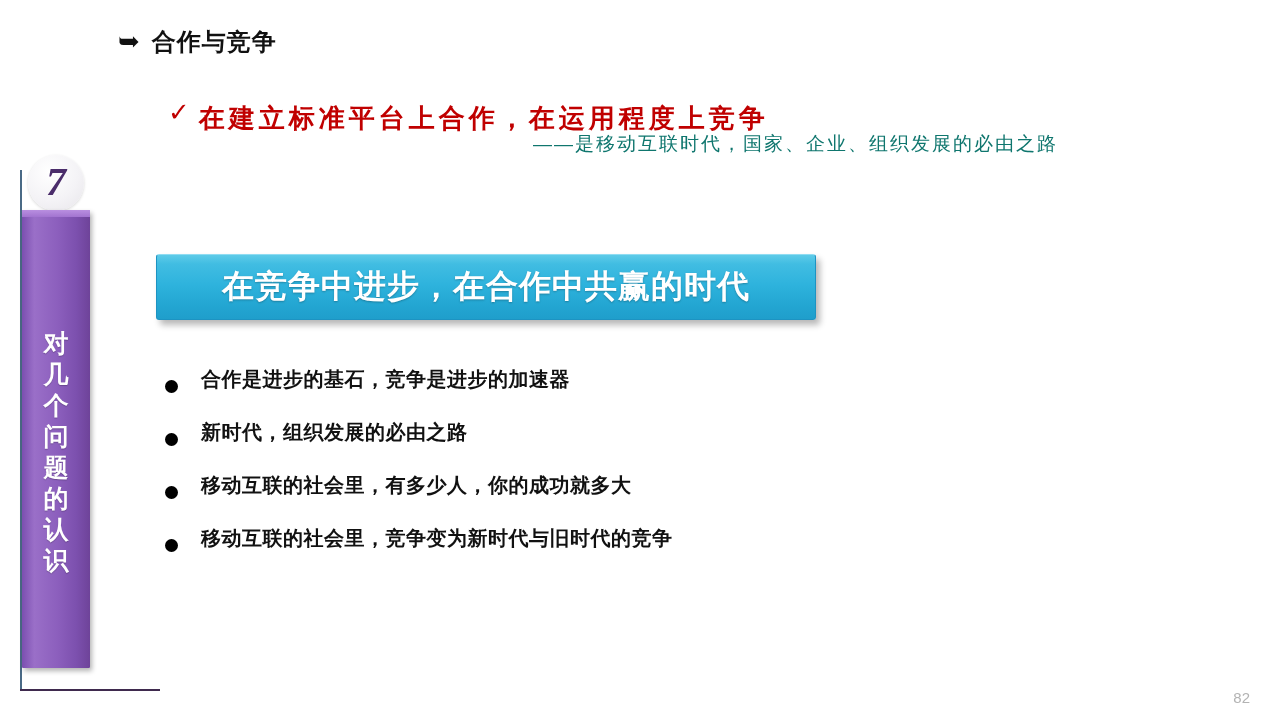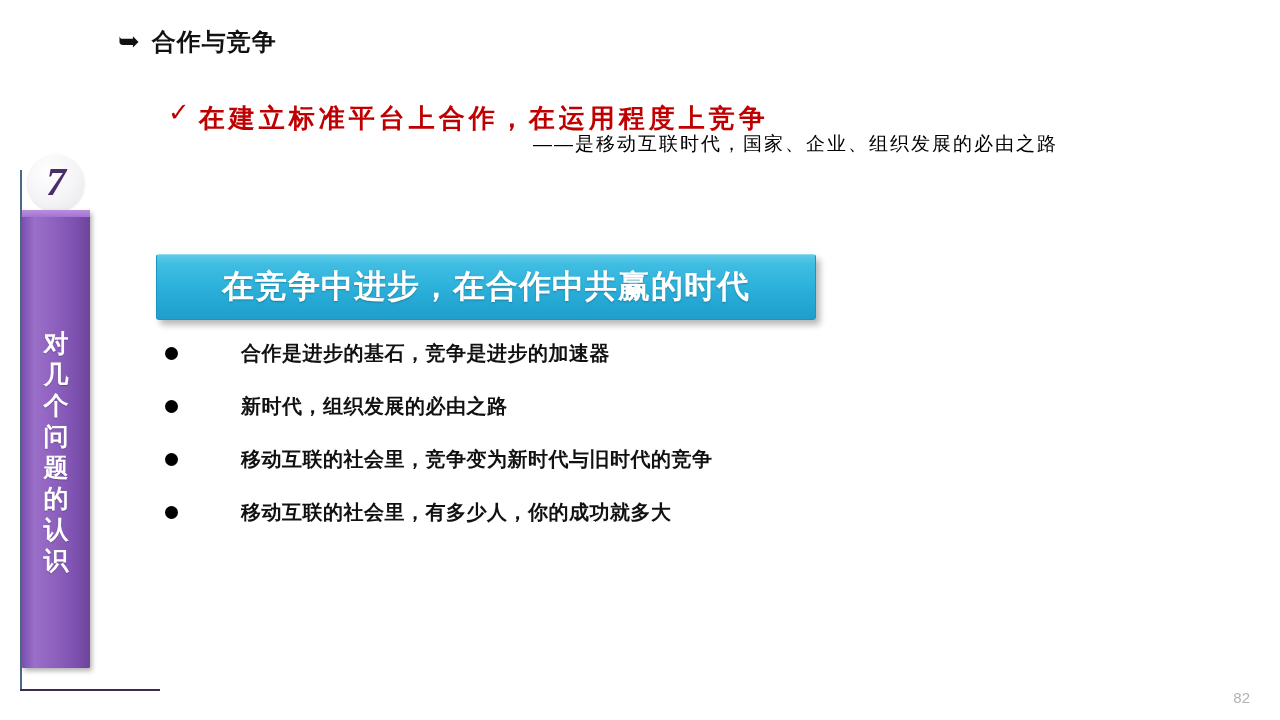"——是移动互联时代，国家、企业、组织发展的必由之路" .note-line { color: #000000 -> #0f766e }
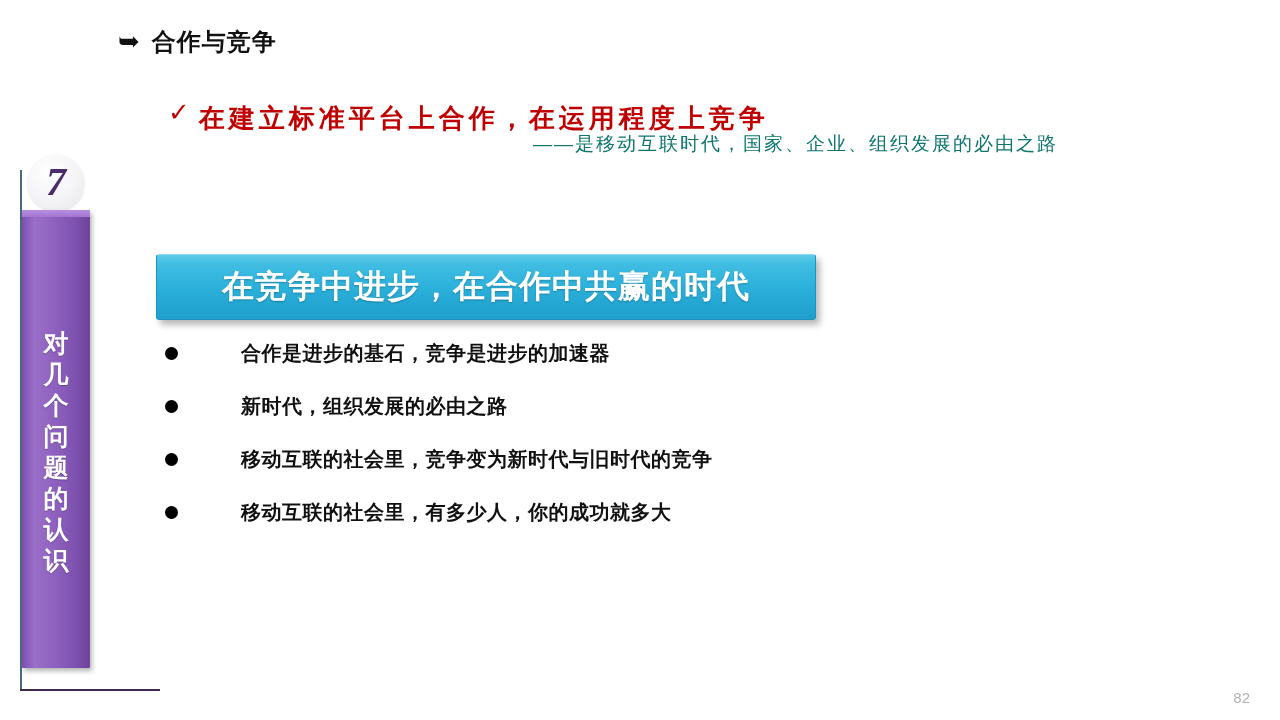"合作是进步的基石，竞争是进步的加速器" .bullet-row { align-items: flex-start -> flex-end; gap: 40px -> none }
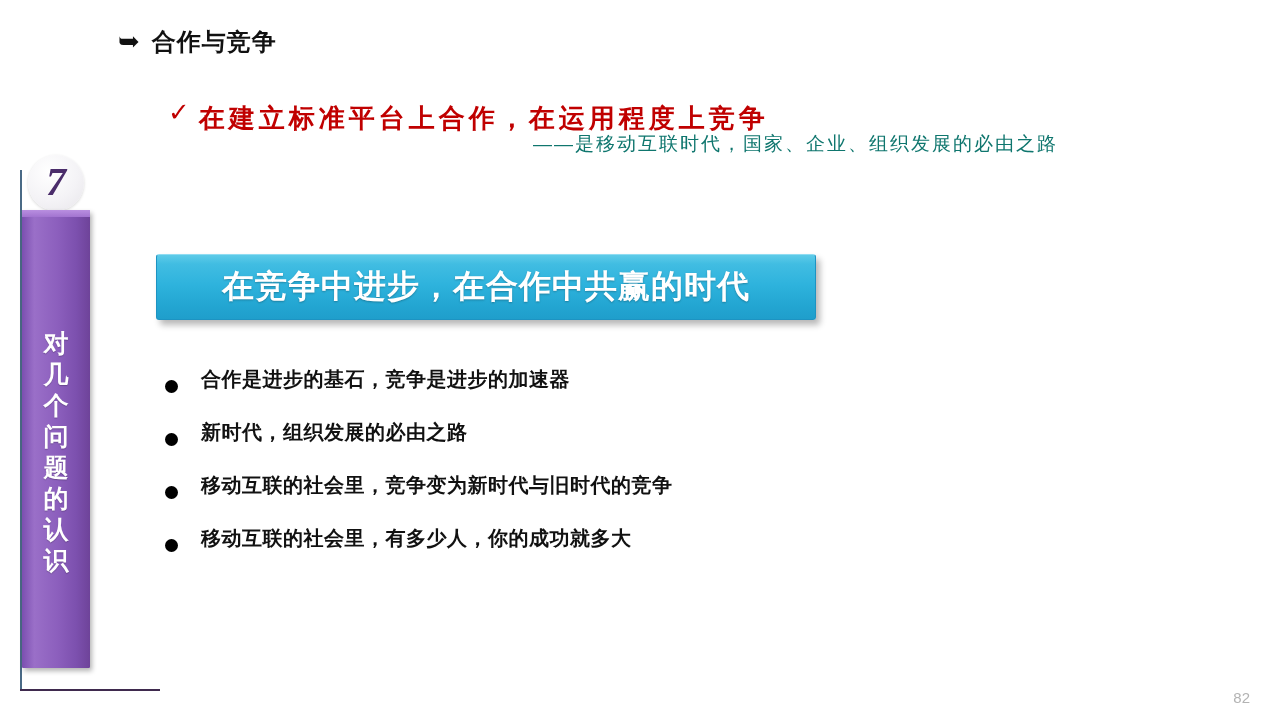"移动互联的社会里，竞争变为新时代与旧时代的竞争" div.bullet-row { order: before "移动互联的社会里，有多少人，你的成功就多大" -> after "移动互联的社会里，有多少人，你的成功就多大" }
